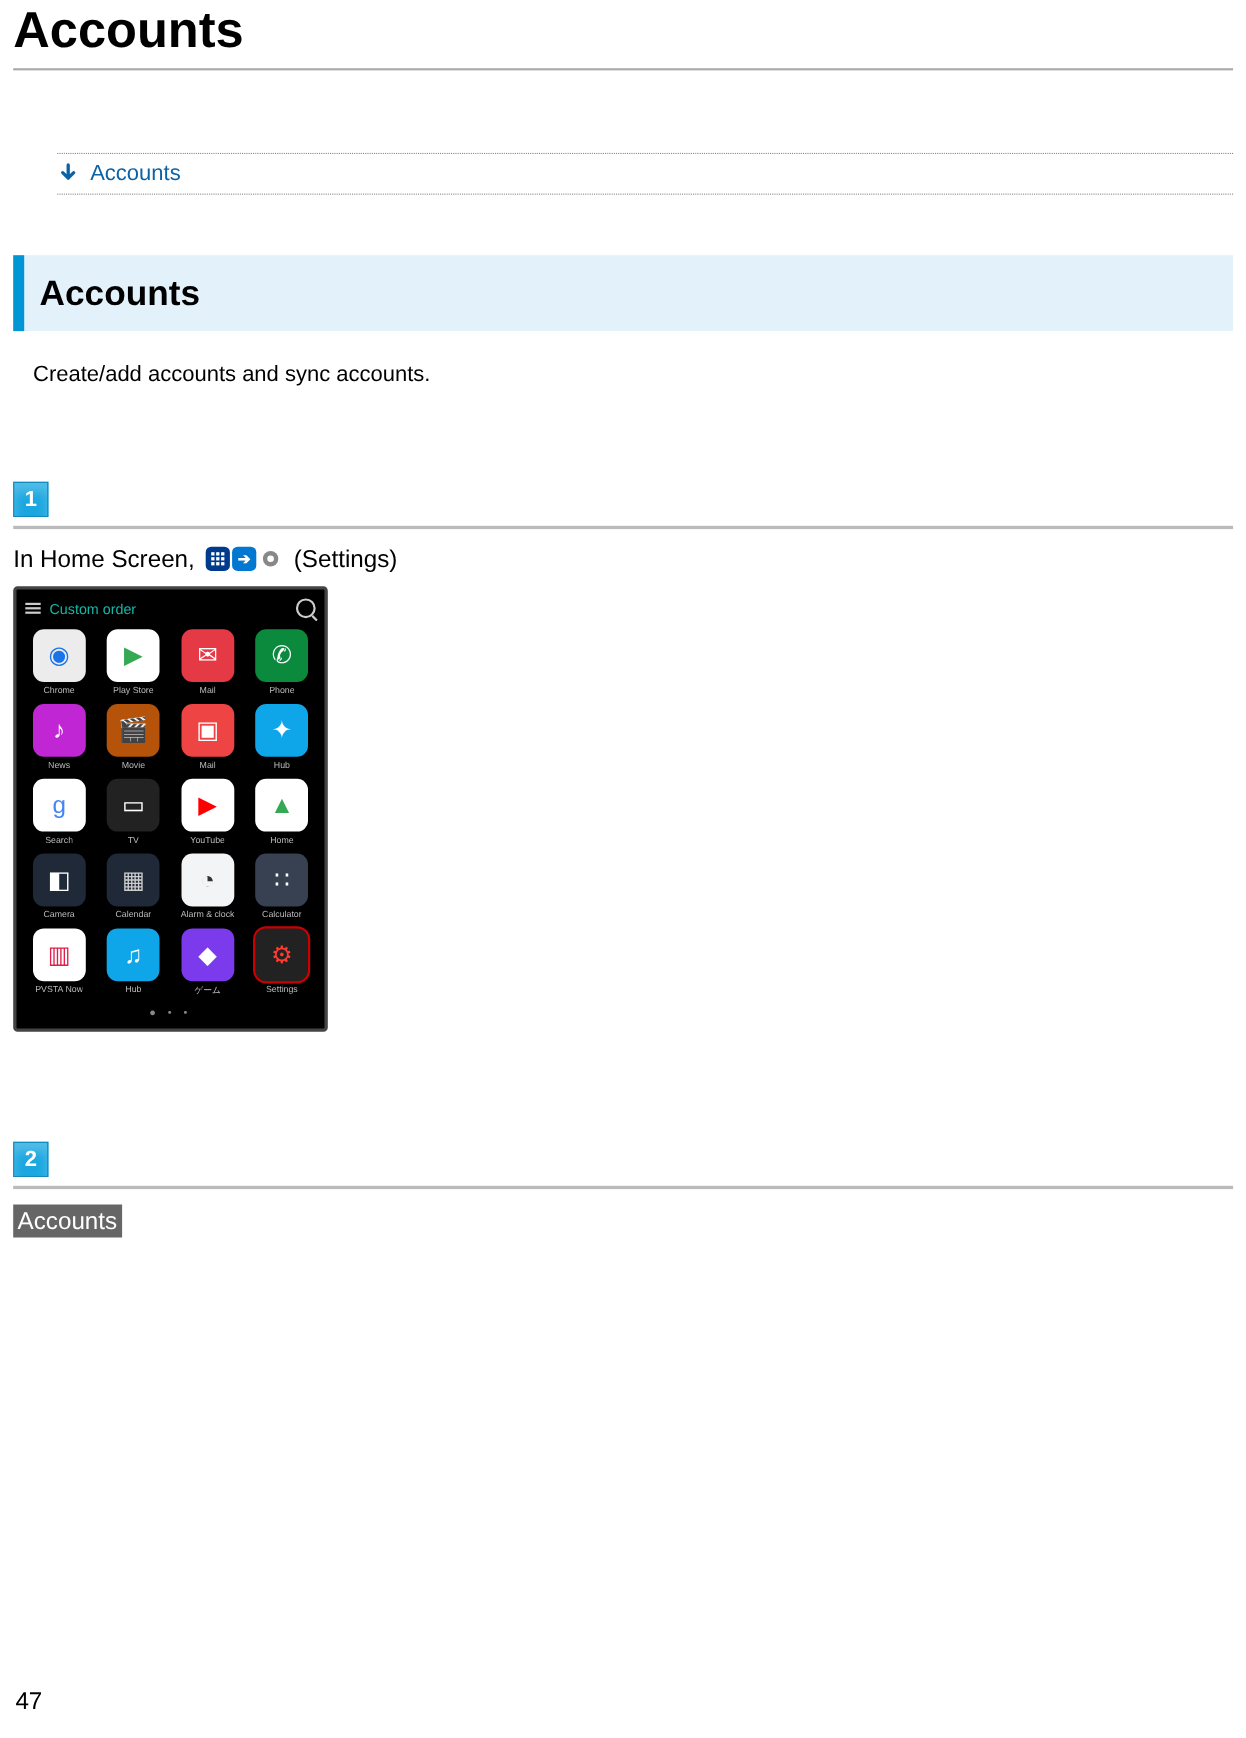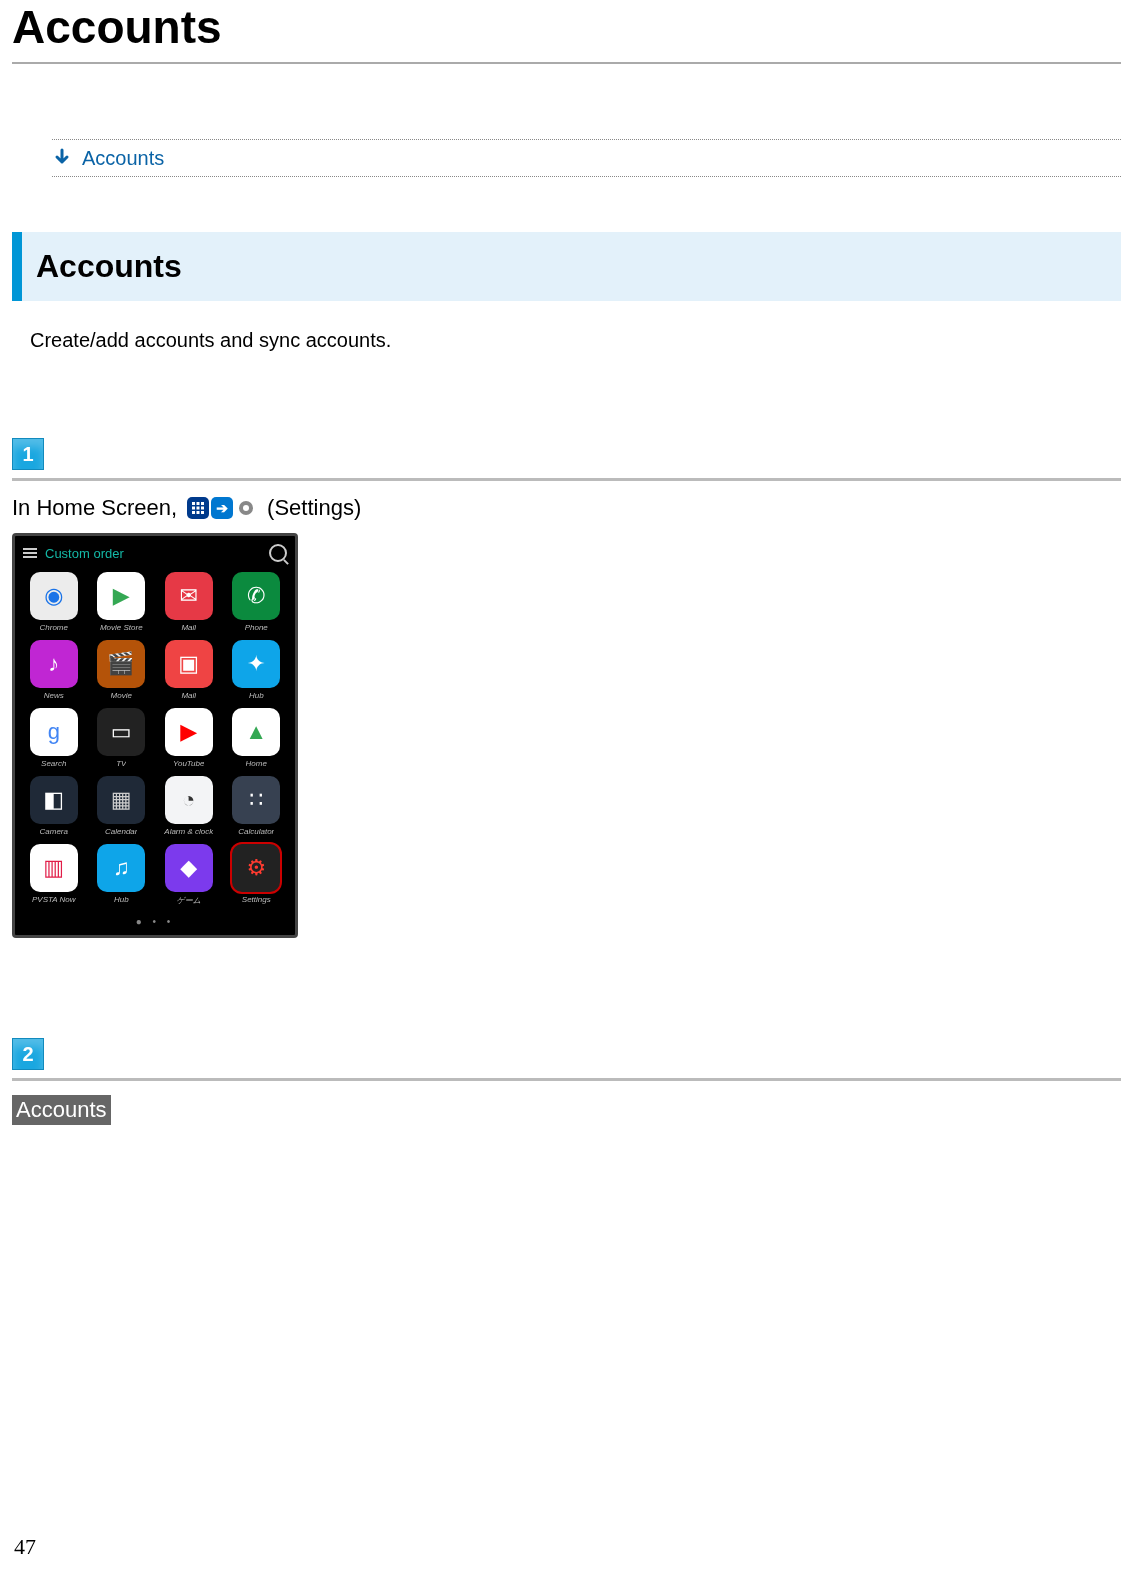"Chrome" .app .lbl { font-style: italic -> none }
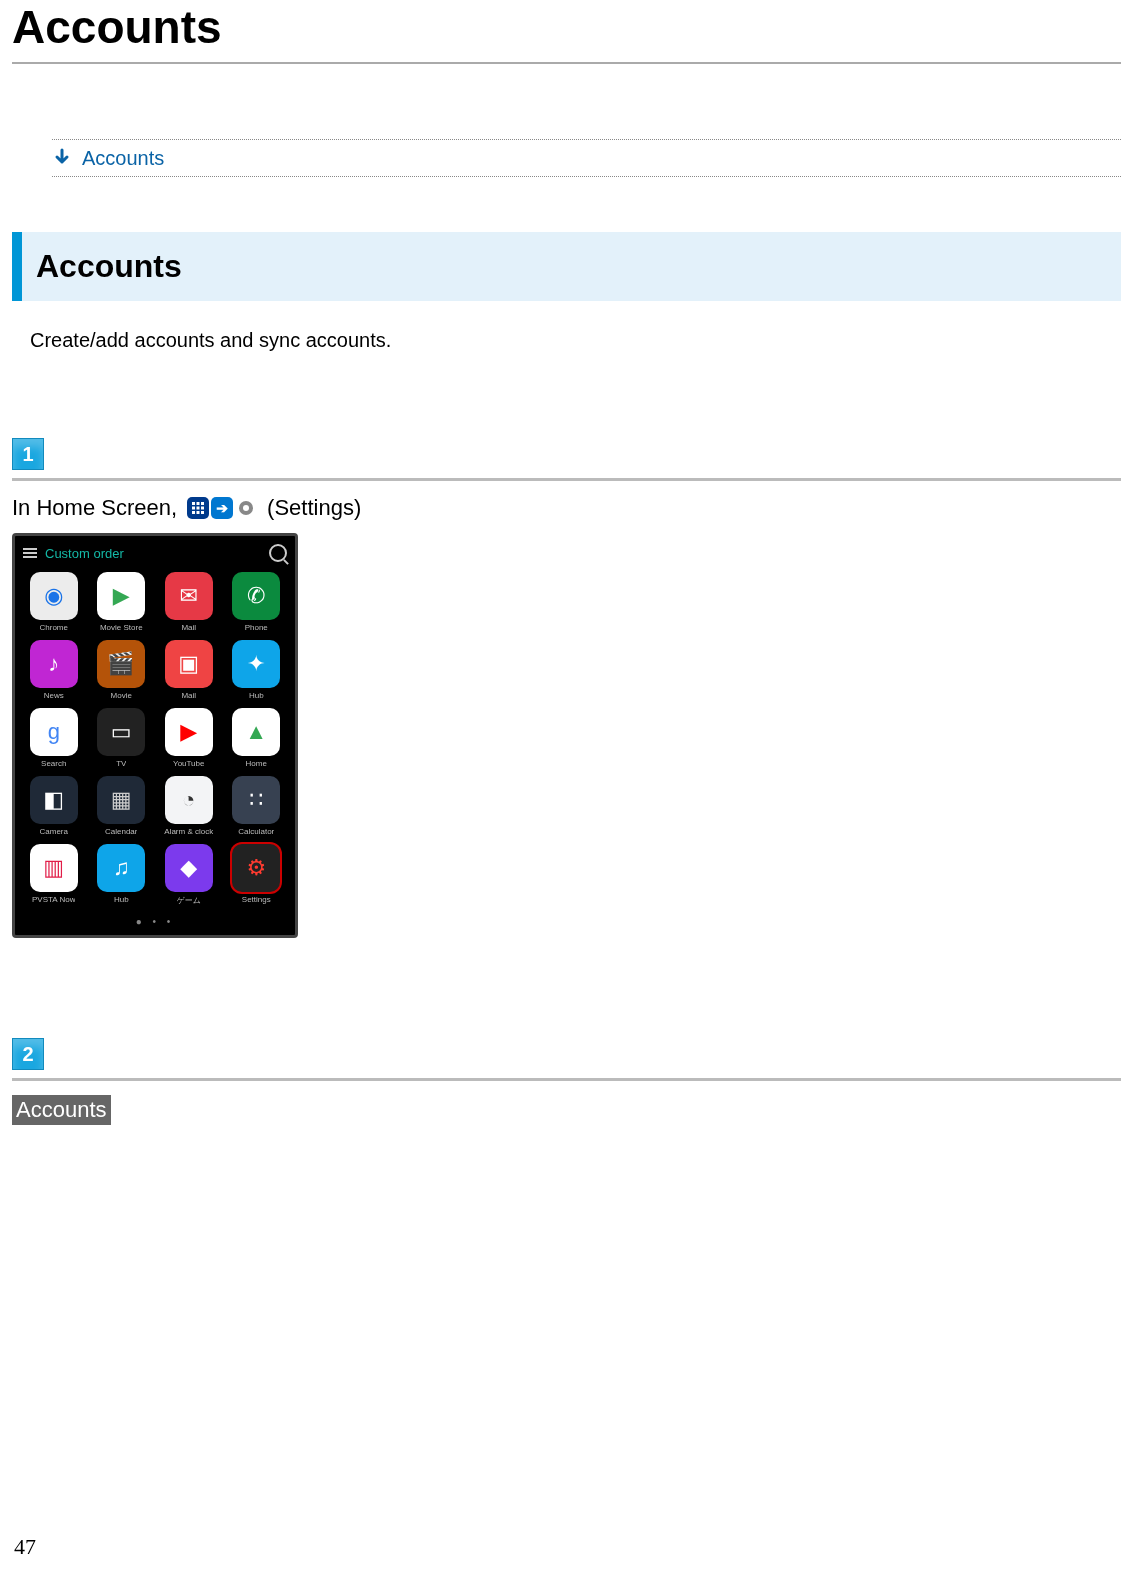"Movie Store" div.lbl { text: Movie -> Play }
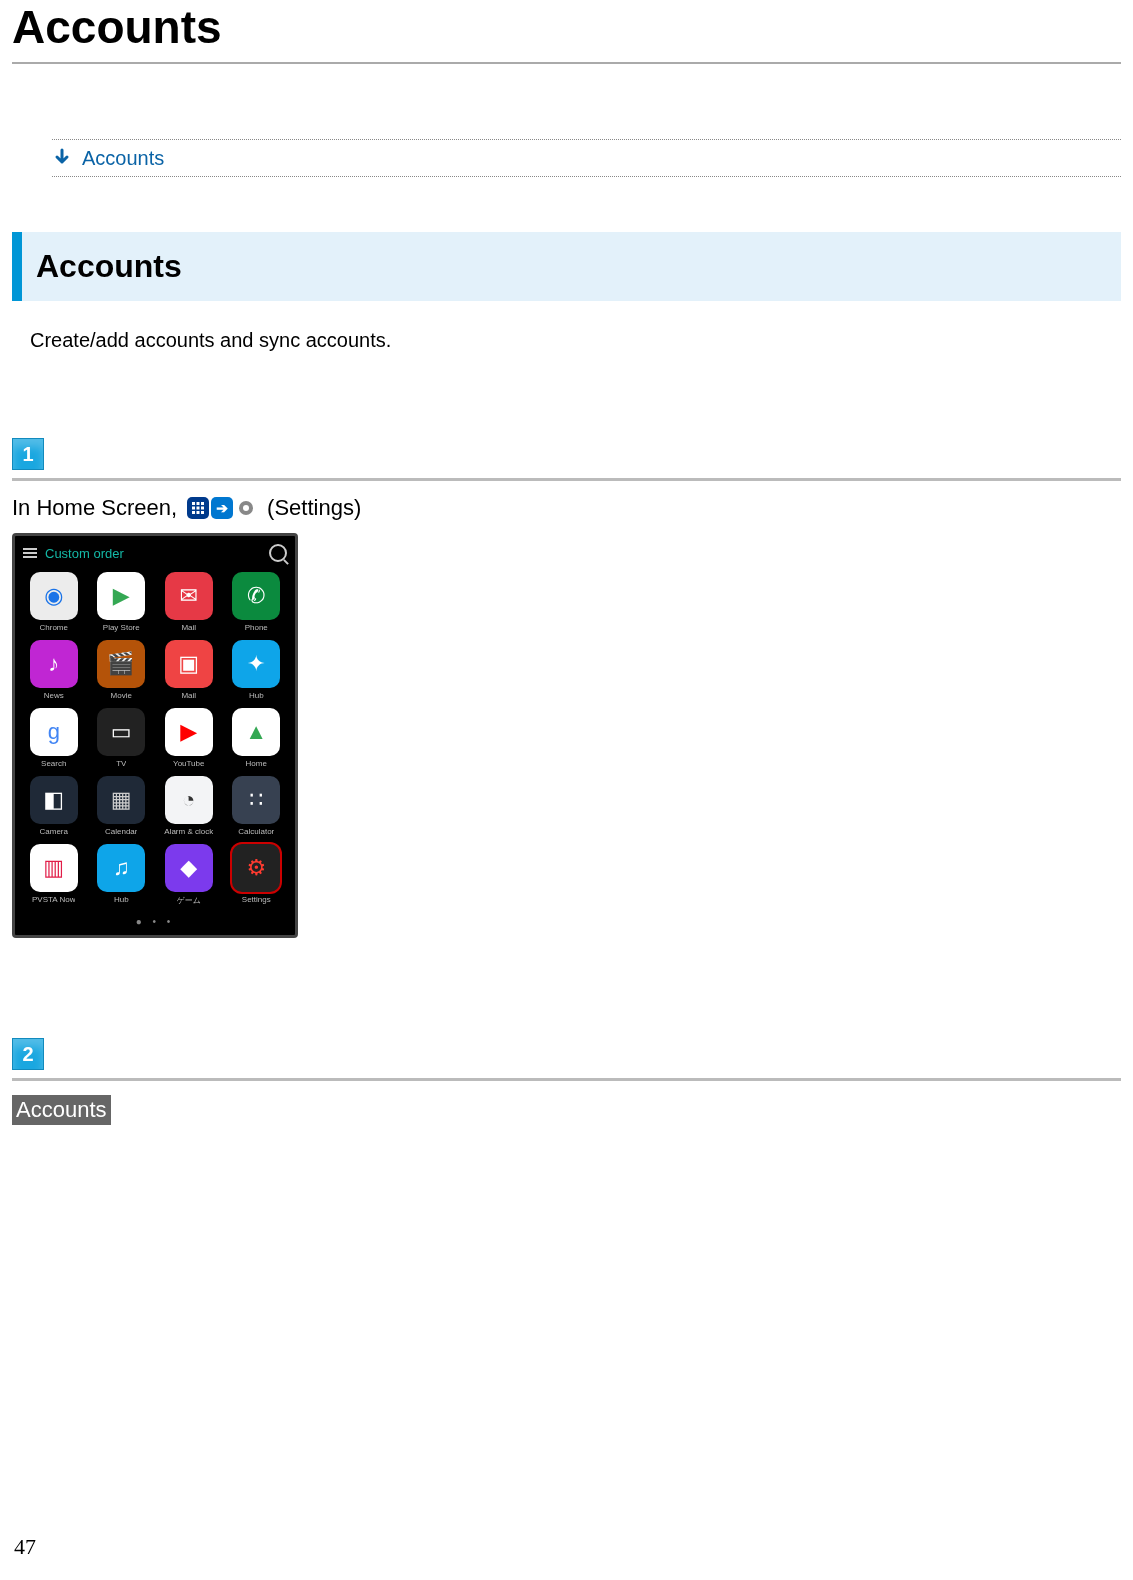"47" .page-num { font-family: Liberation Serif, serif -> none }
